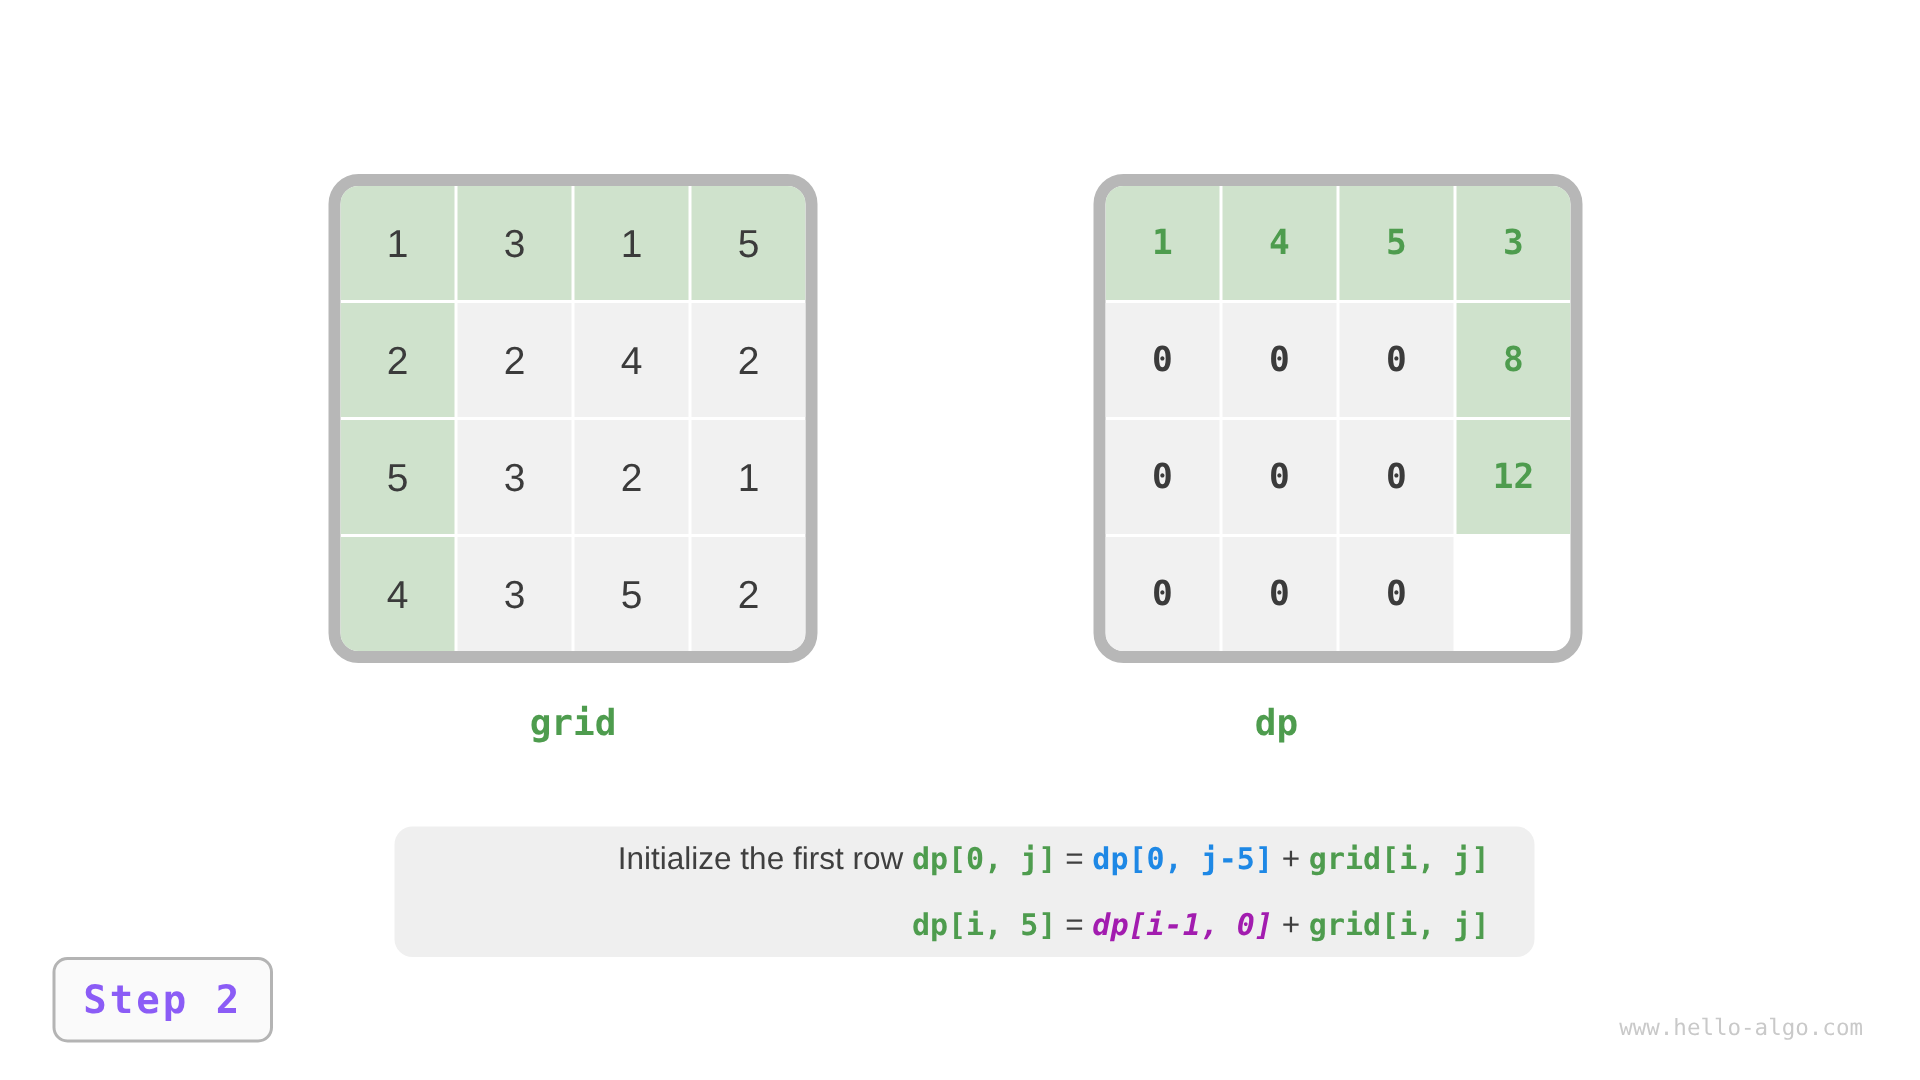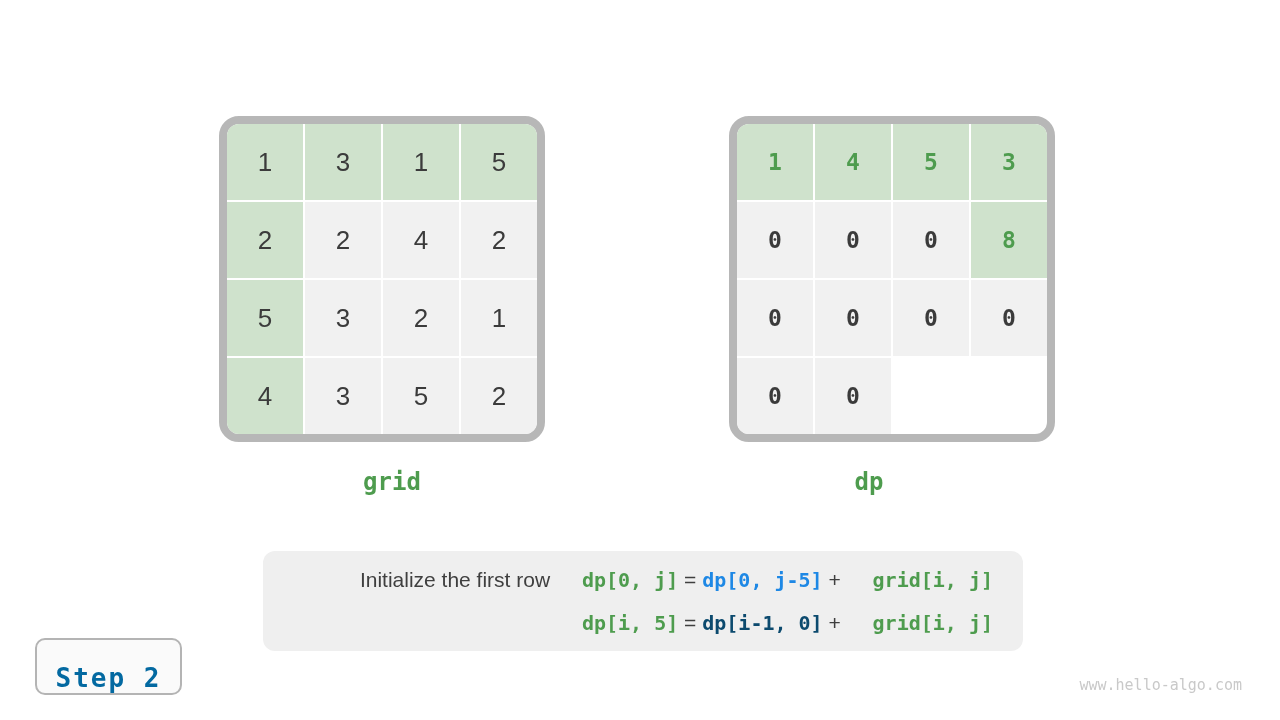"12" div.cell { html: none -> <div>12</div> }
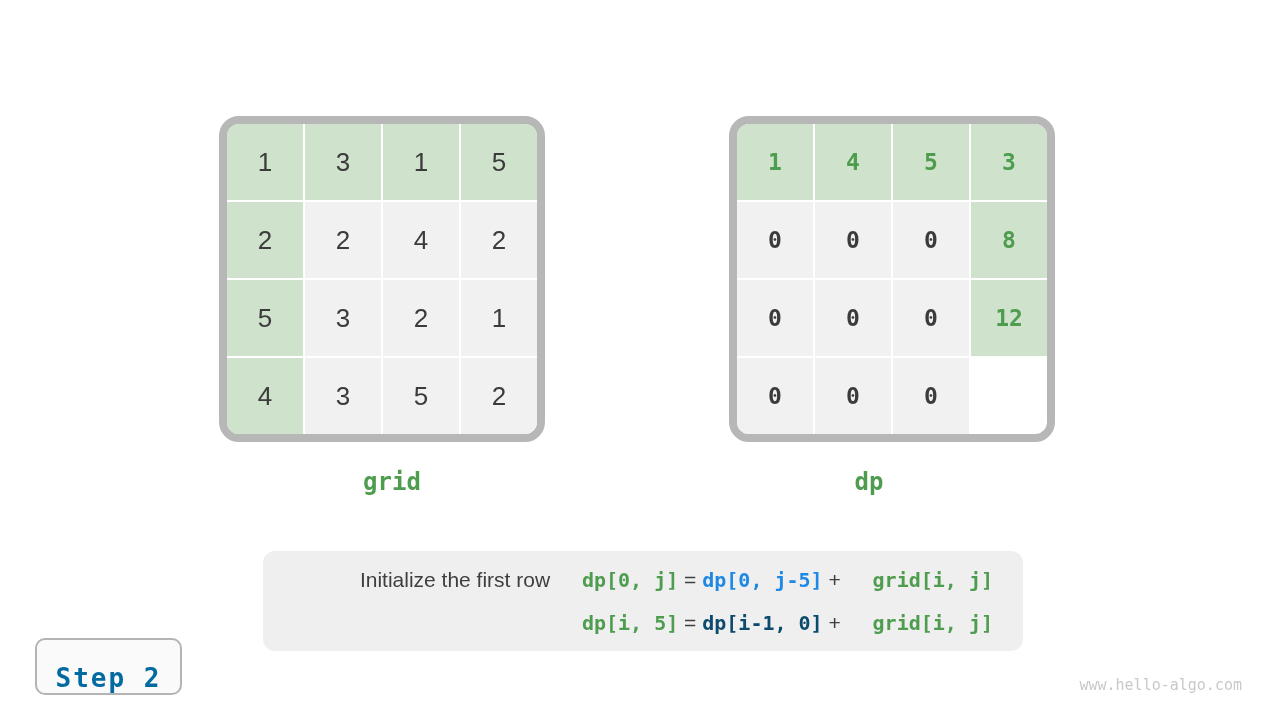"grid" #grid-label { left: 229px -> 219px }
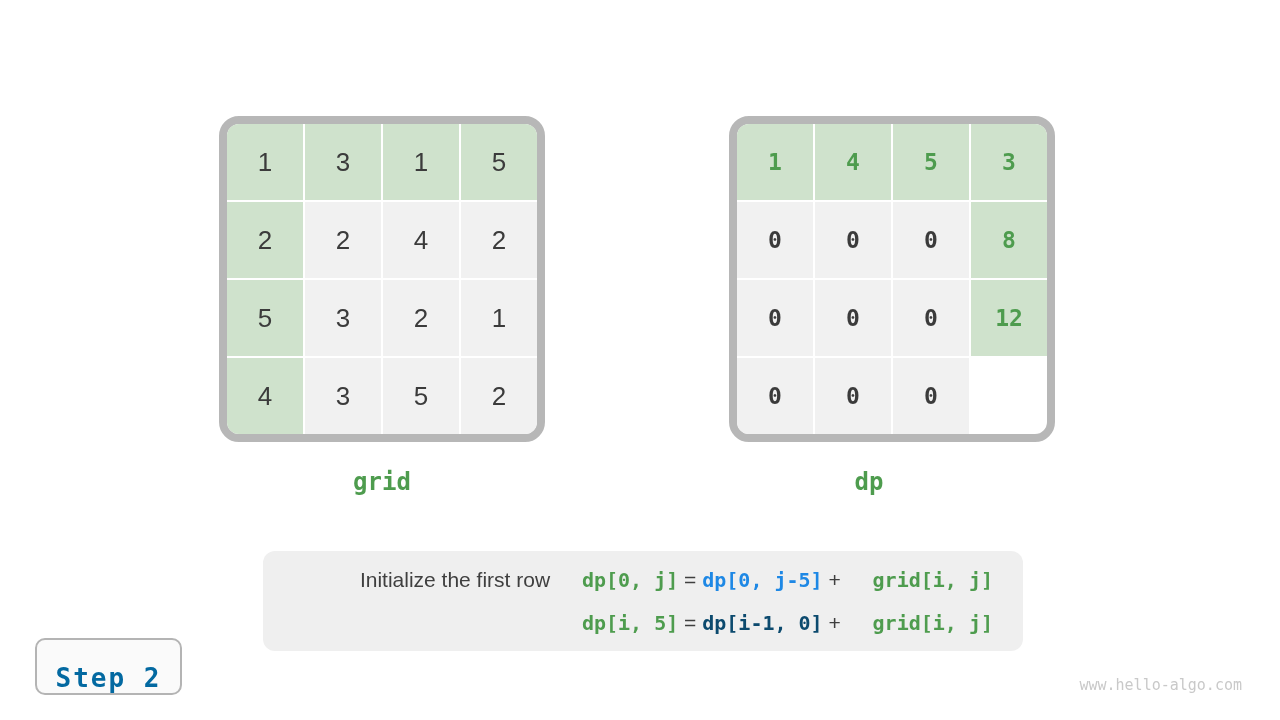"dp" #dp-label { left: 706px -> 688px }
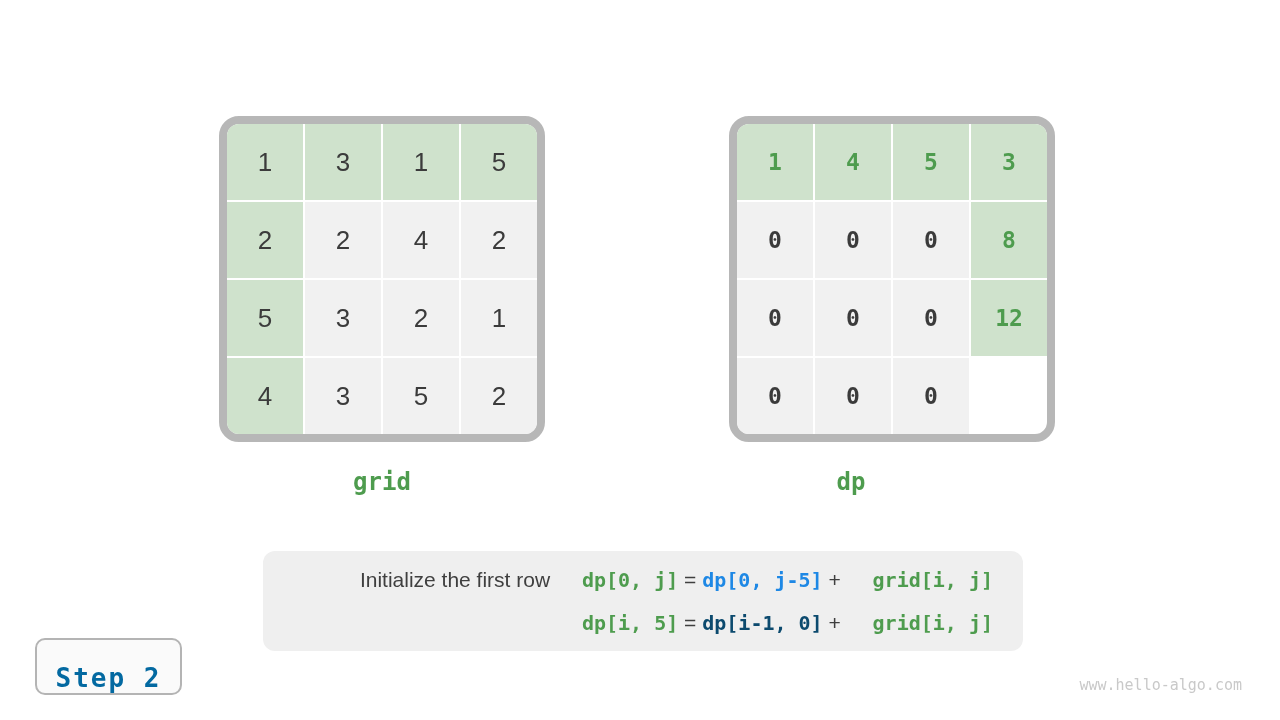"Initialize the first row" .caption-box { height: 100px -> 87px }
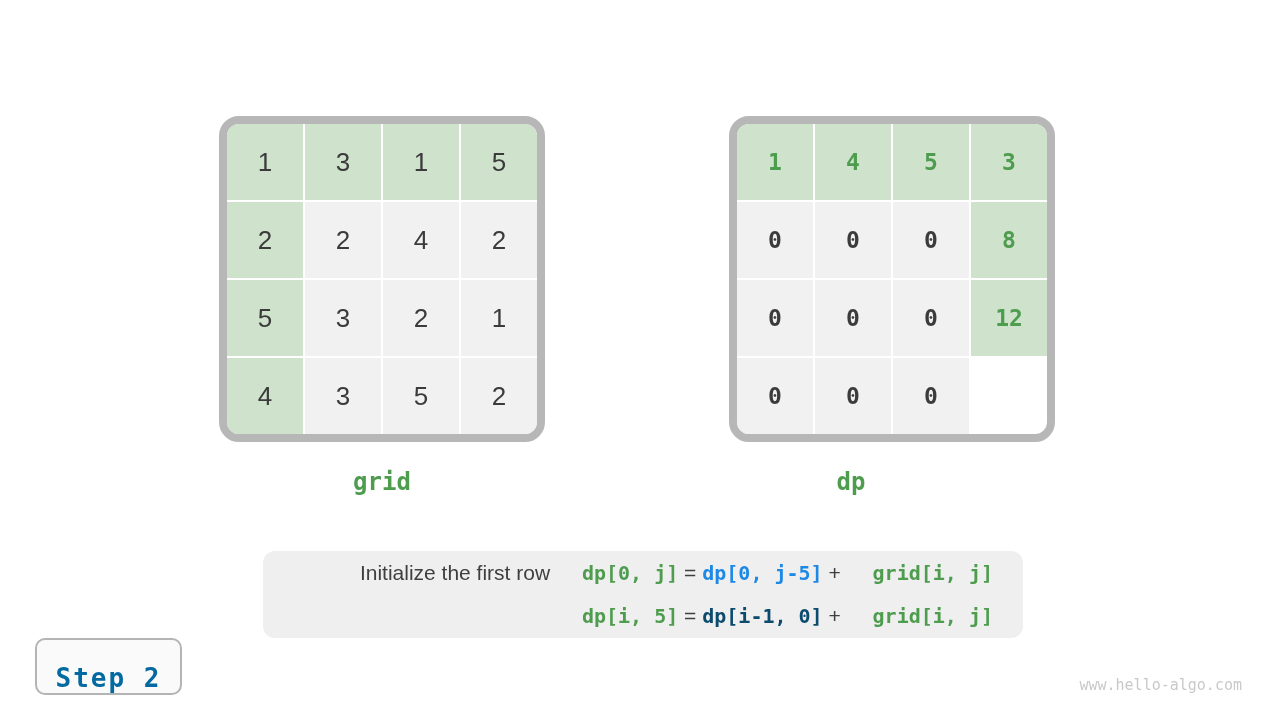"dp[0, j]" .code.green { margin-left: 26px -> none }
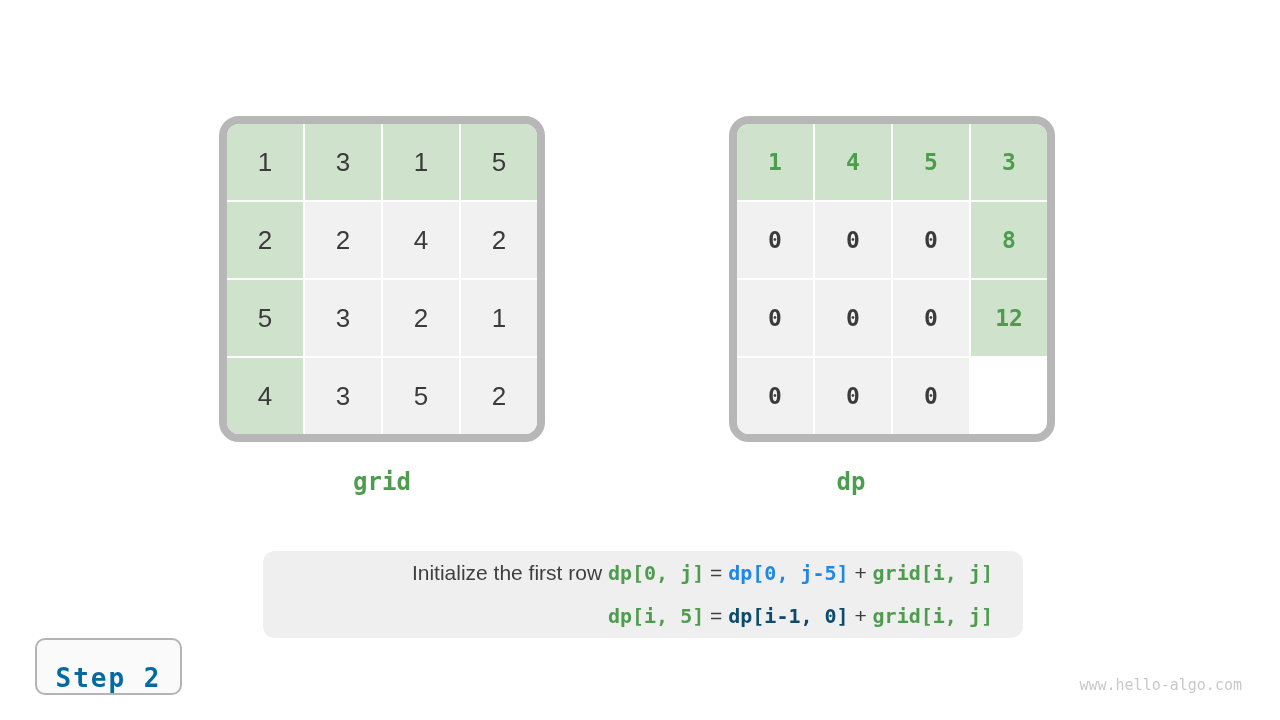"dp[i-1, 0]" .code.blue2 { color: #0c4a6e -> #a21caf; font-style: none -> italic }
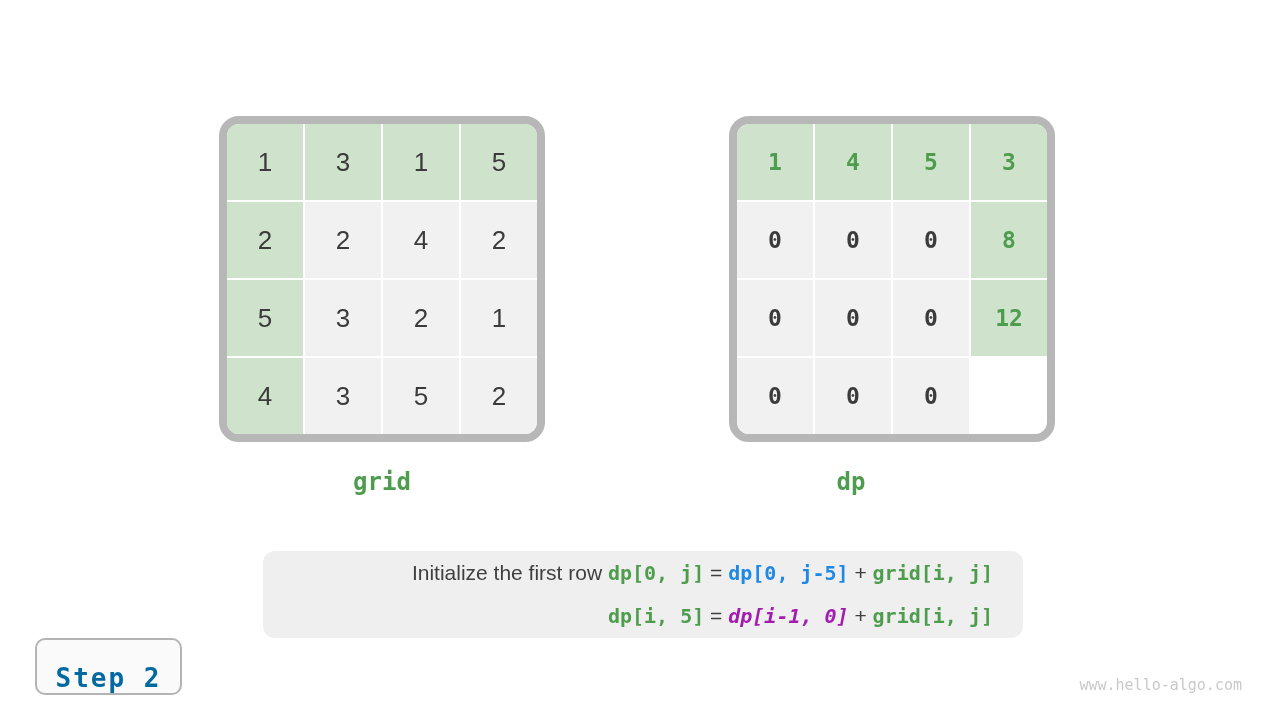"Step 2" .step-box { align-items: flex-end -> center; color: #0369a1 -> #8b5cf6 }
